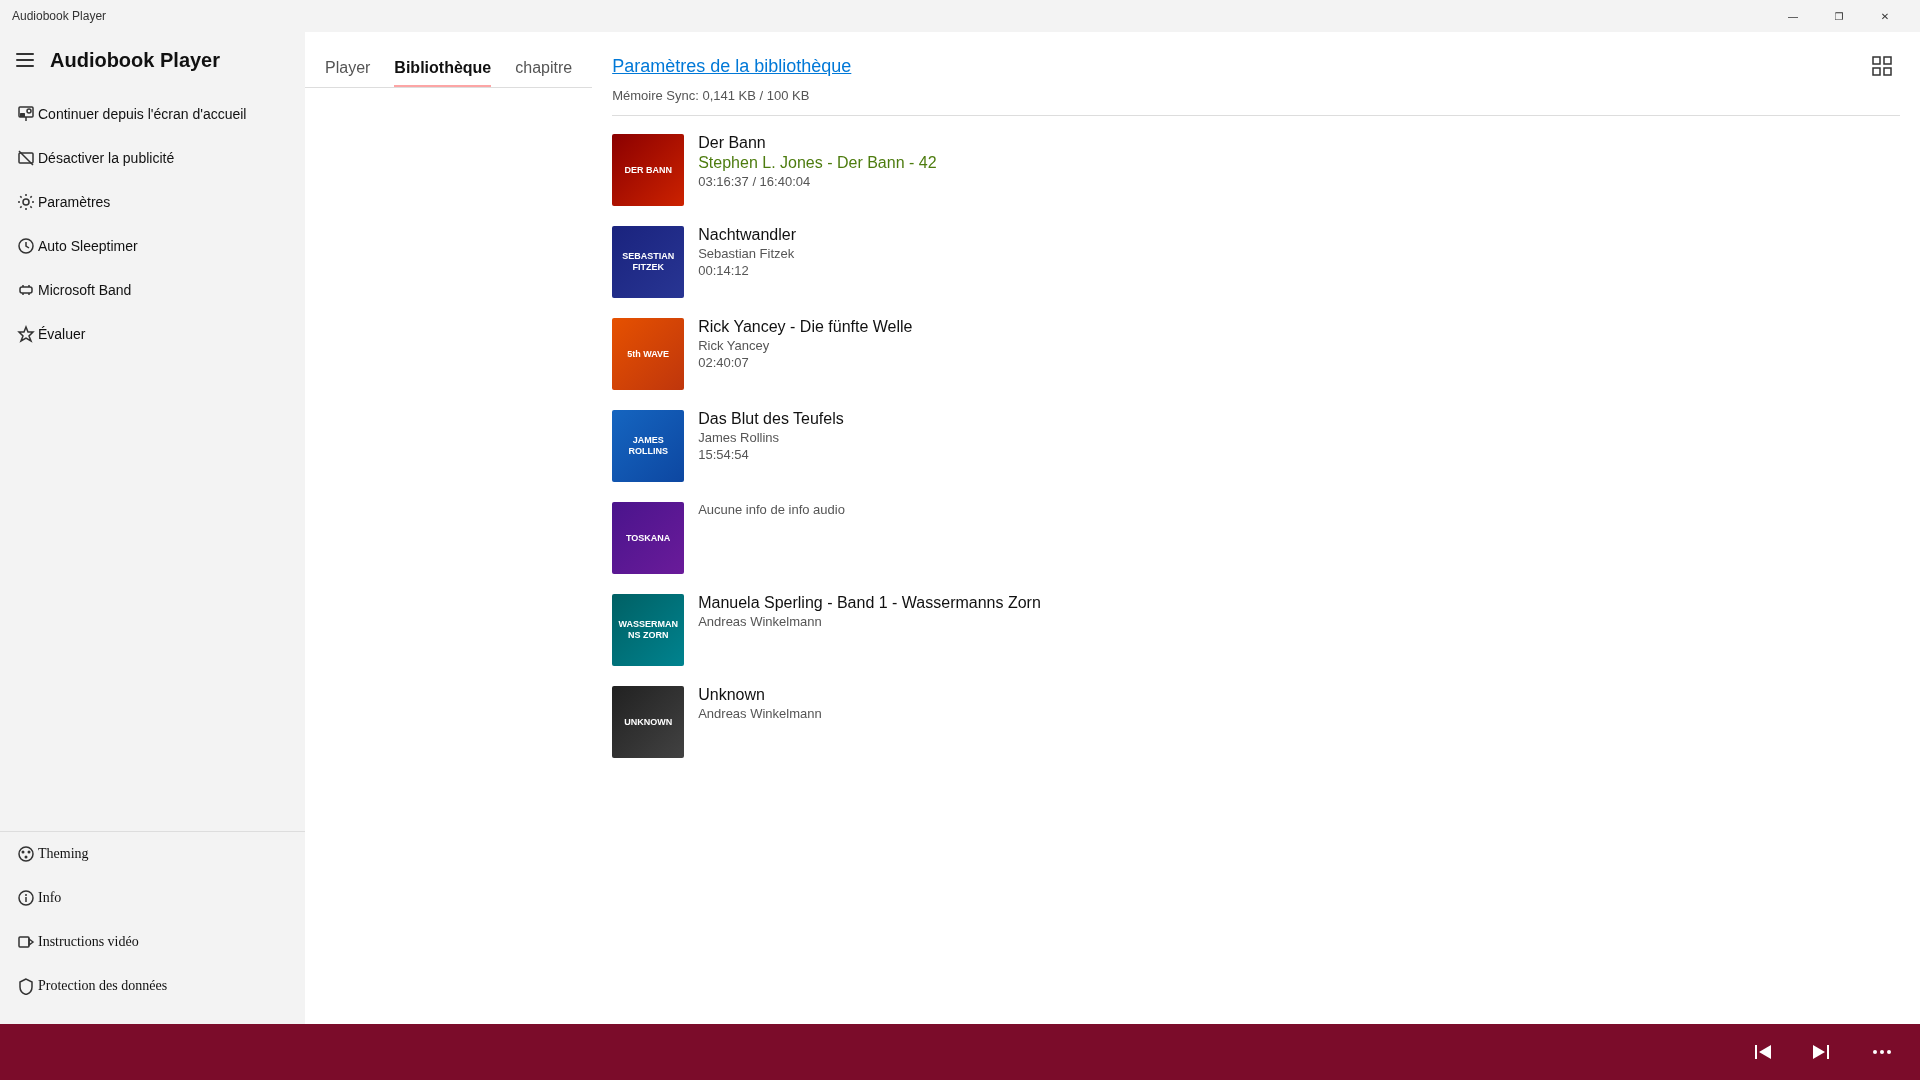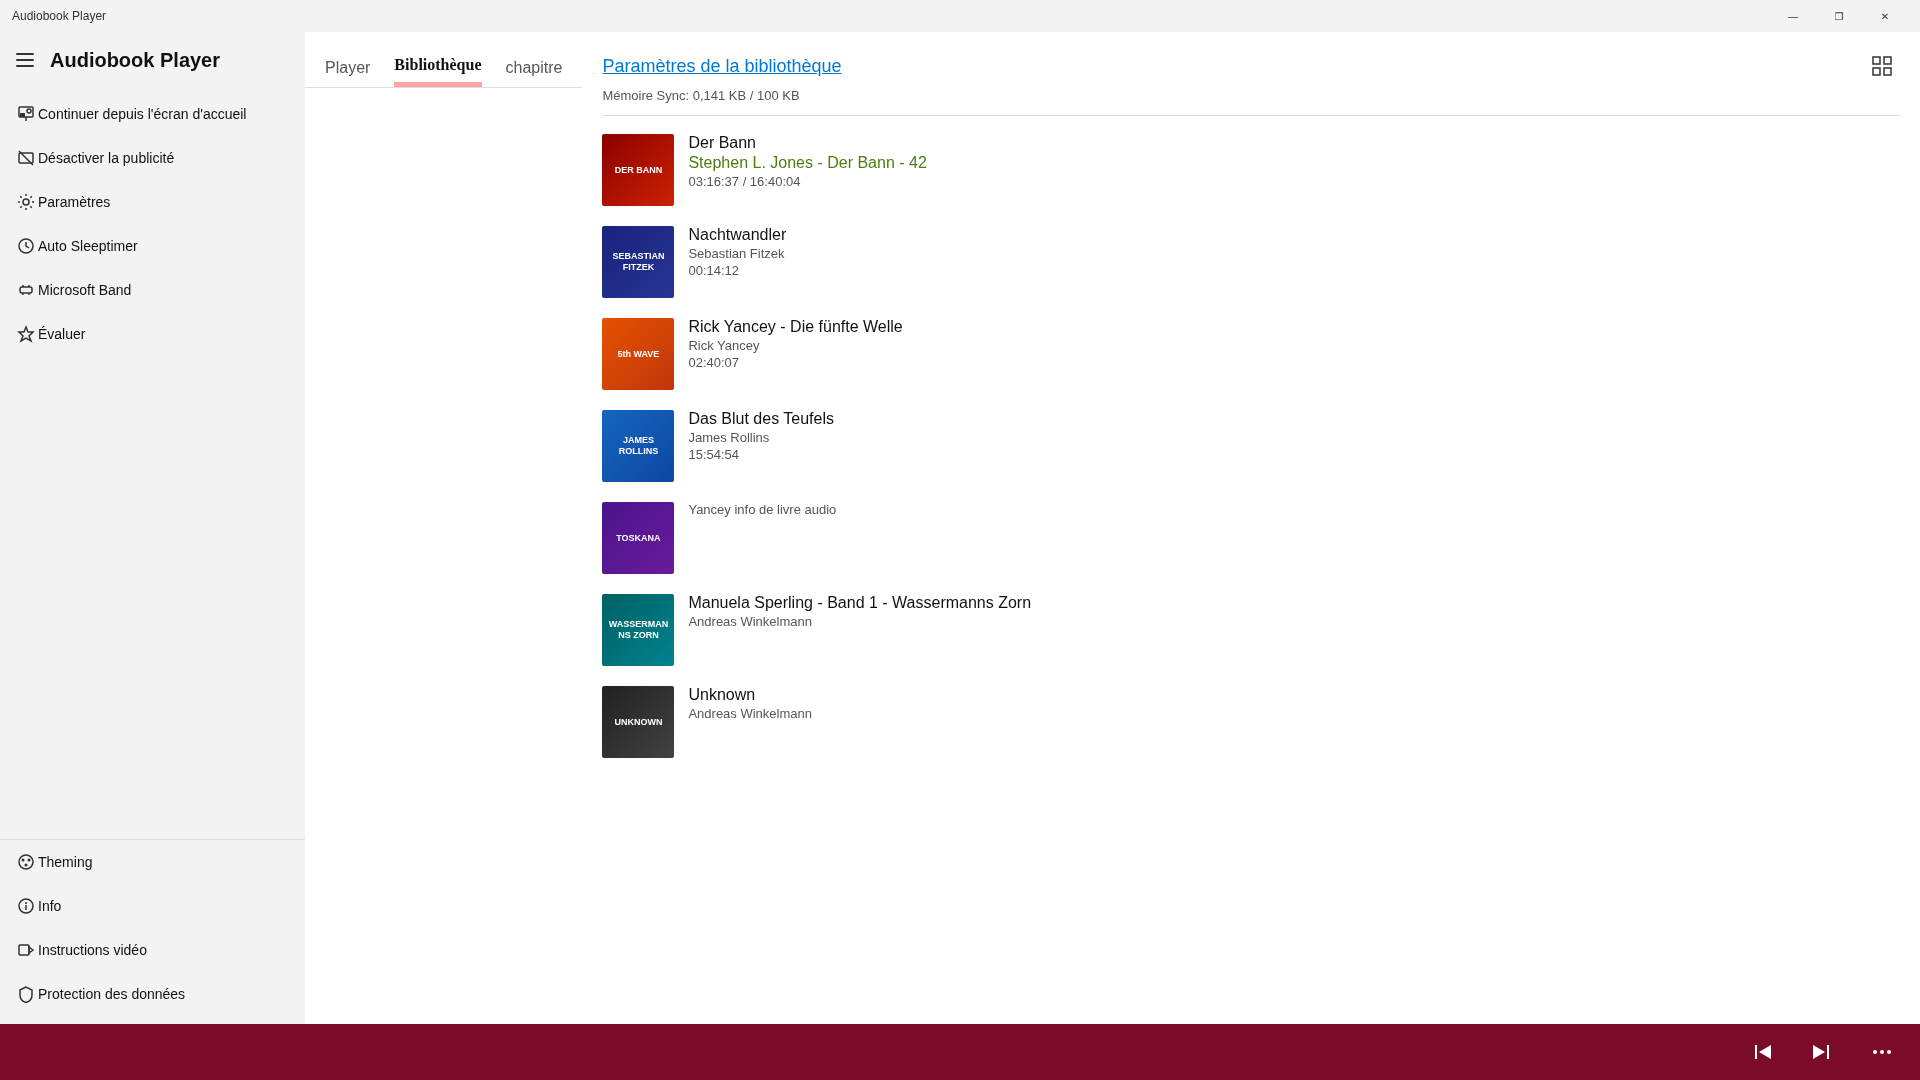"Bibliothèque" .tab.active { border-bottom: 5px solid #fca5a5 -> 2px solid #fca5a5; font-family: Liberation Serif, serif -> none }
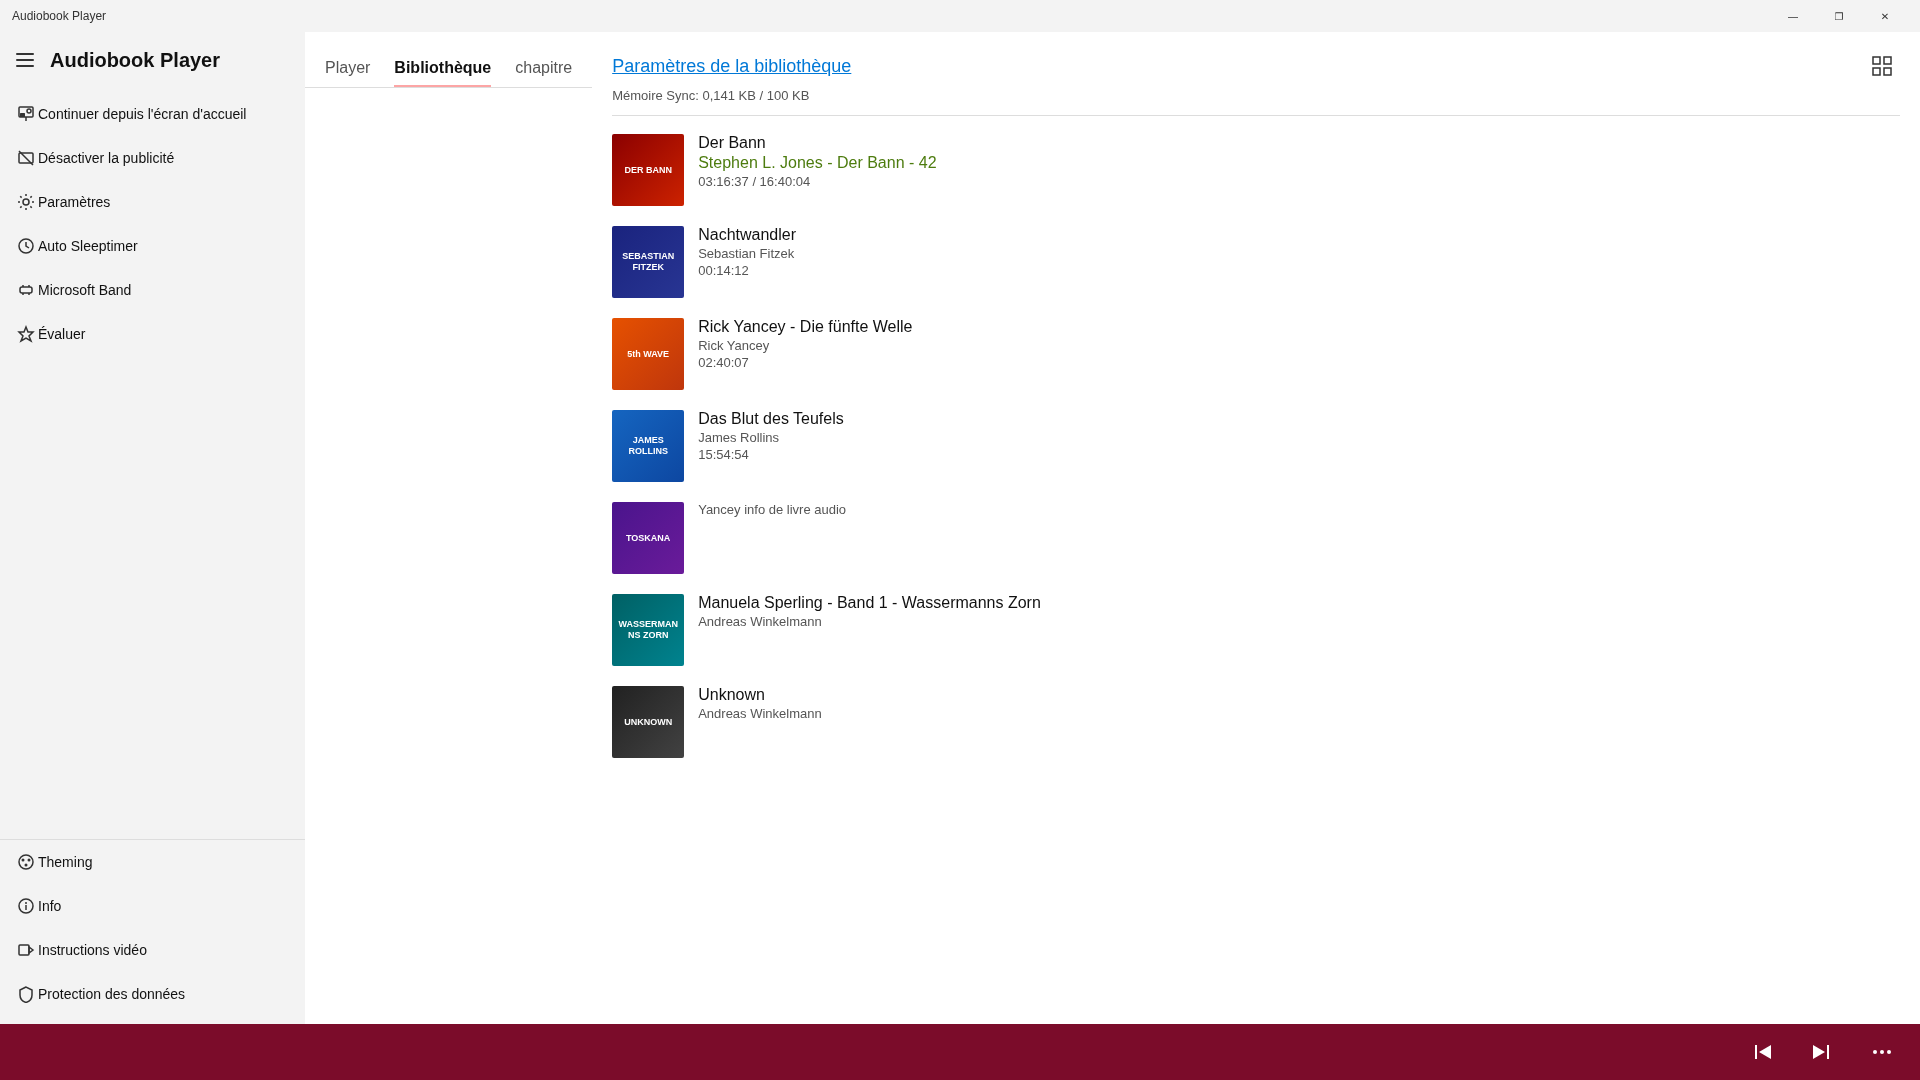"Yancey info de livre audio" div.book-author { text: Yancey info de livre -> Aucune info de info }
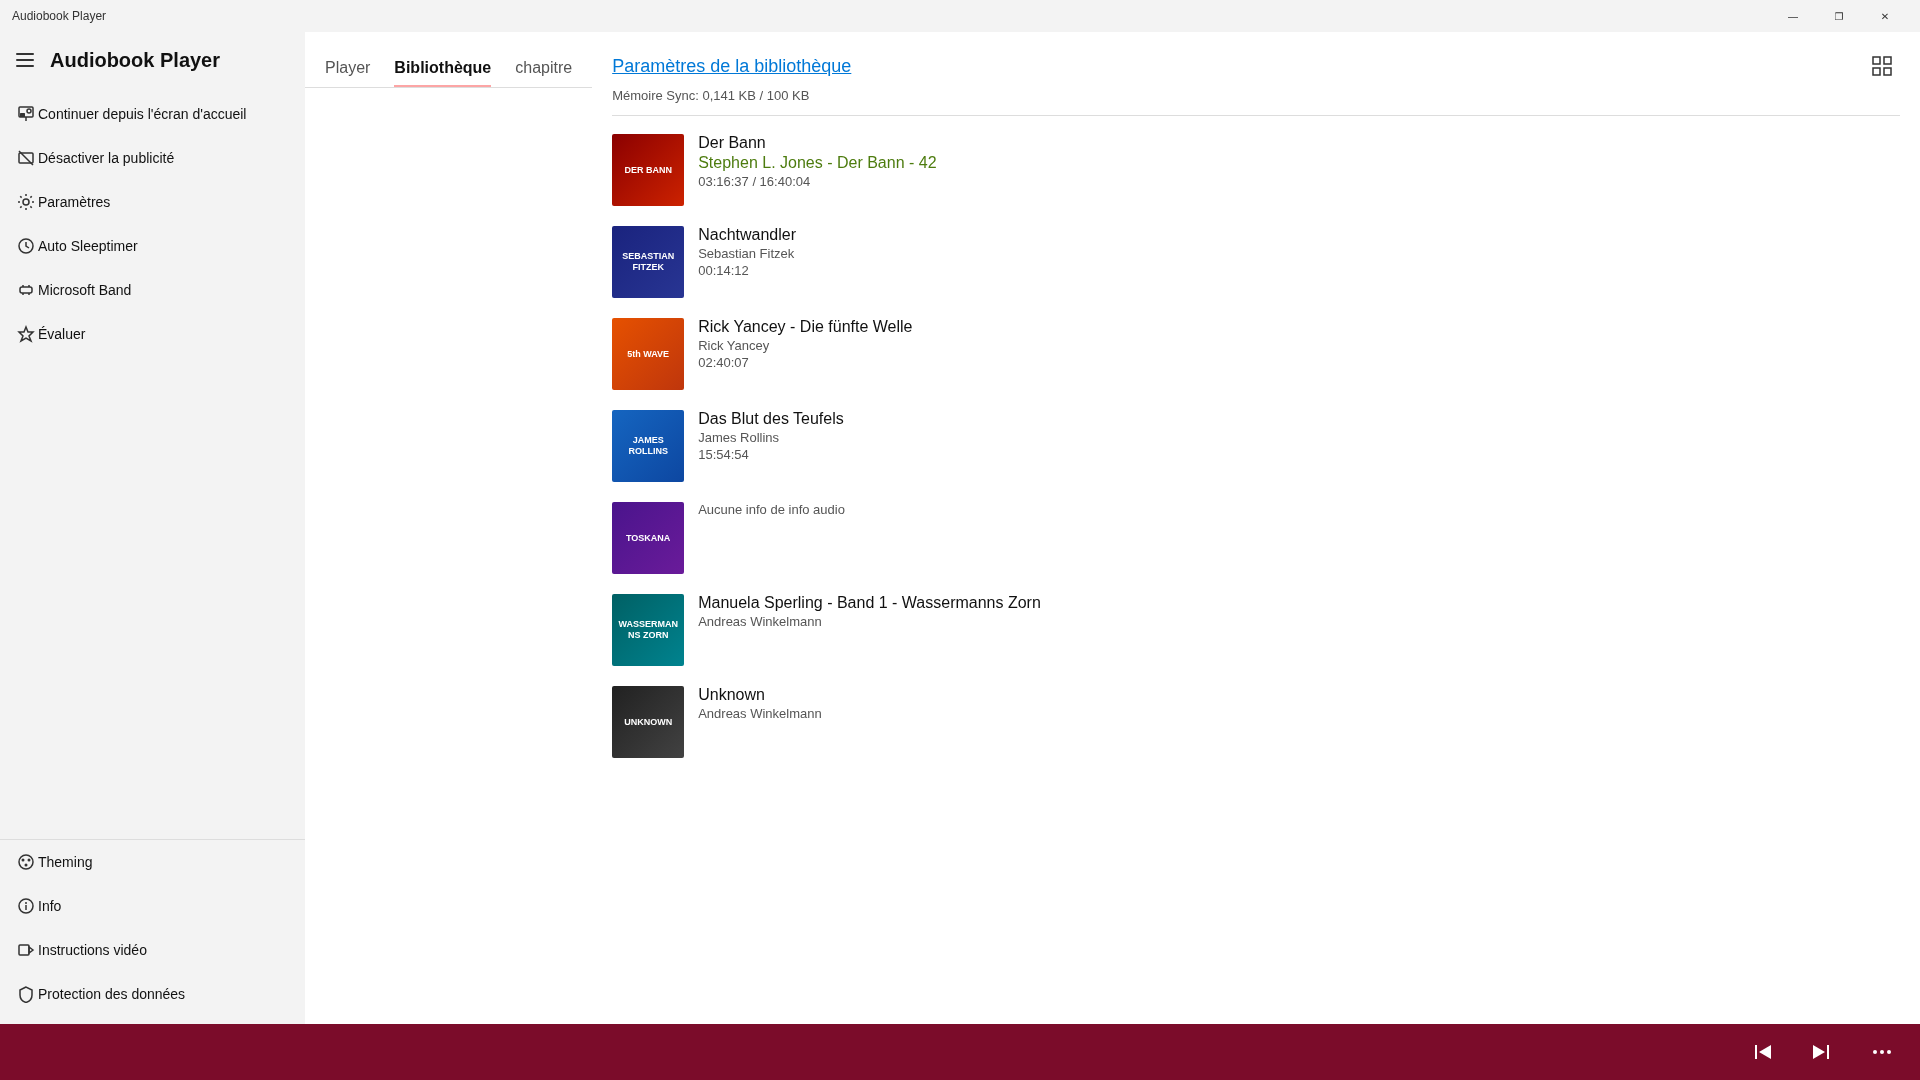"Theming" .sidebar-bottom { font-family: none -> Liberation Serif, serif; padding-bottom: 8px -> 16px }
